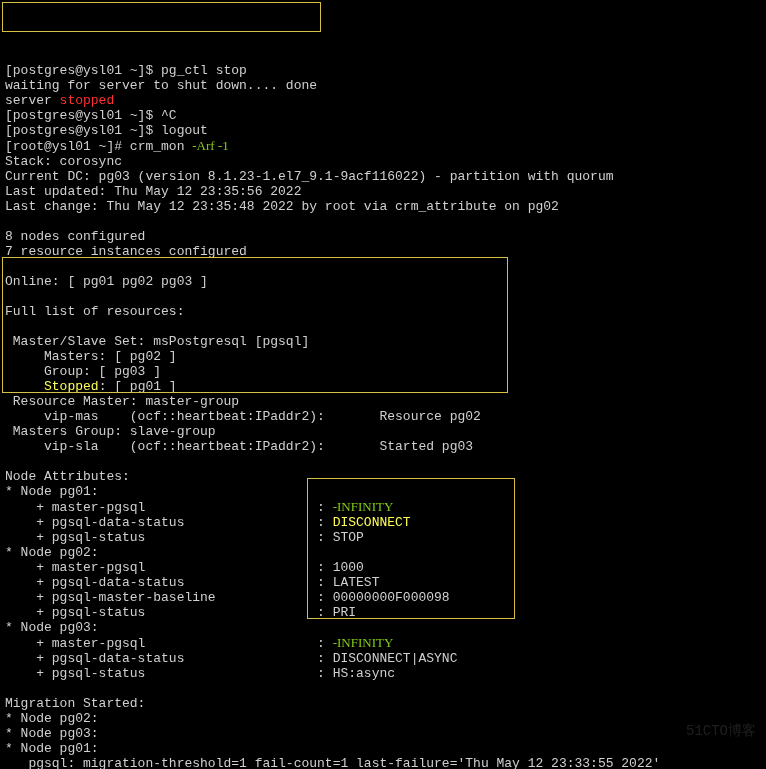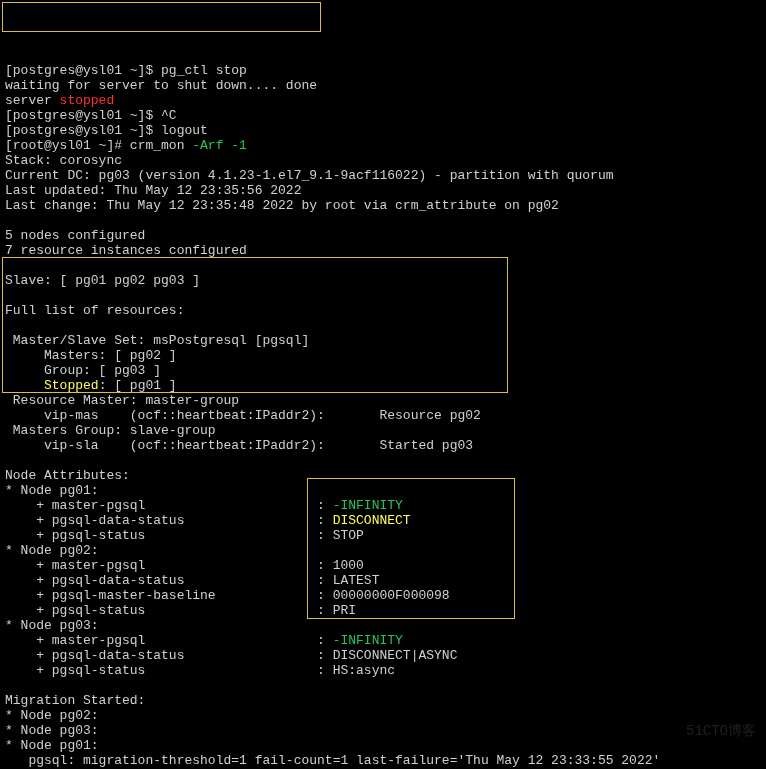"-Arf -1" .cyan { color: #22c55e -> #84cc16; font-family: none -> Liberation Serif, serif }
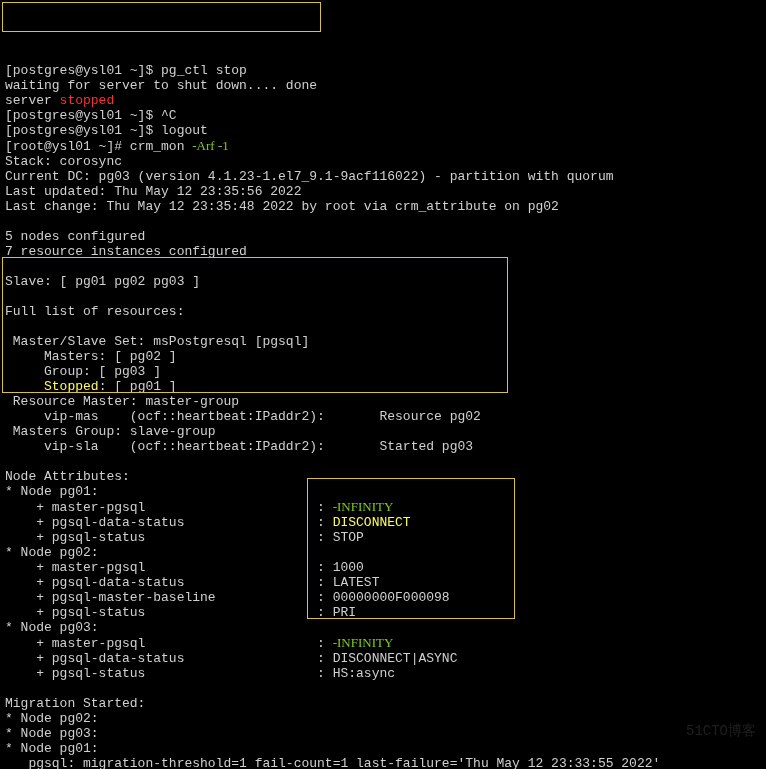"Current DC: pg03 (version" span { text: 4.1.23-1.el7 -> 8.1.23-1.el7 }
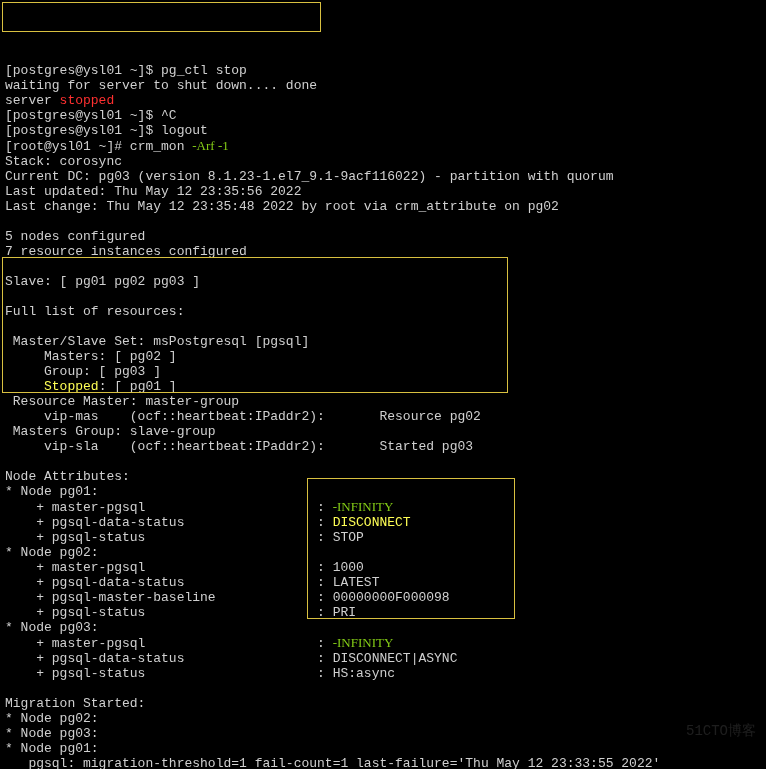"5 nodes configured" span { text: 5 -> 8 }
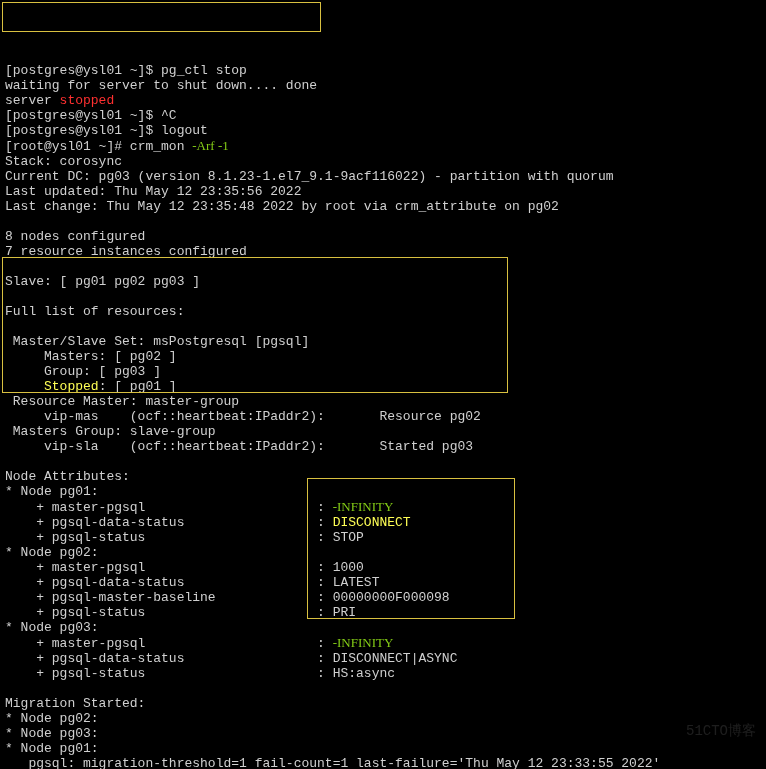"Slave: [ pg01 pg02 pg03" span { text: Slave -> Online }
